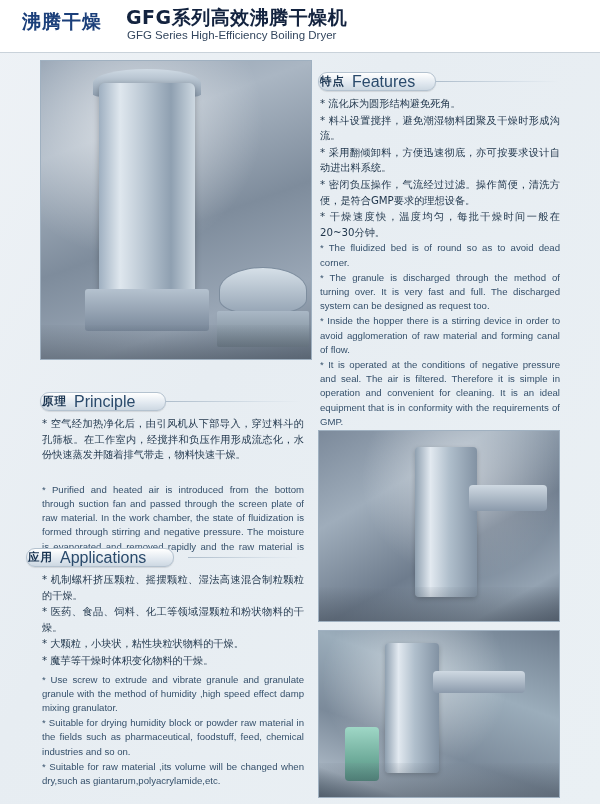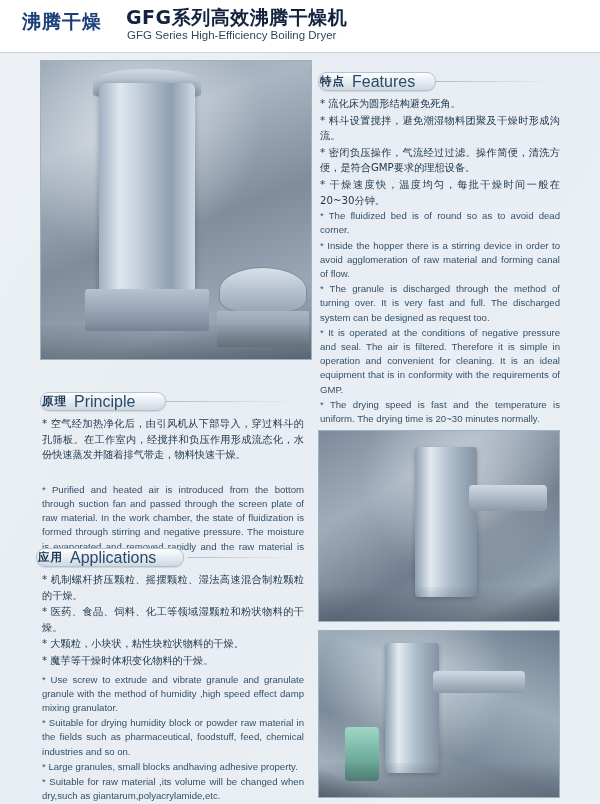"* 采用翻倾卸料，方便迅速彻底，亦可按要求设计自动进出料系统。" p { html: none -> <p>* 采用翻倾卸料，方便迅速彻底，亦可按要求设计自动进出料系统。</p> }
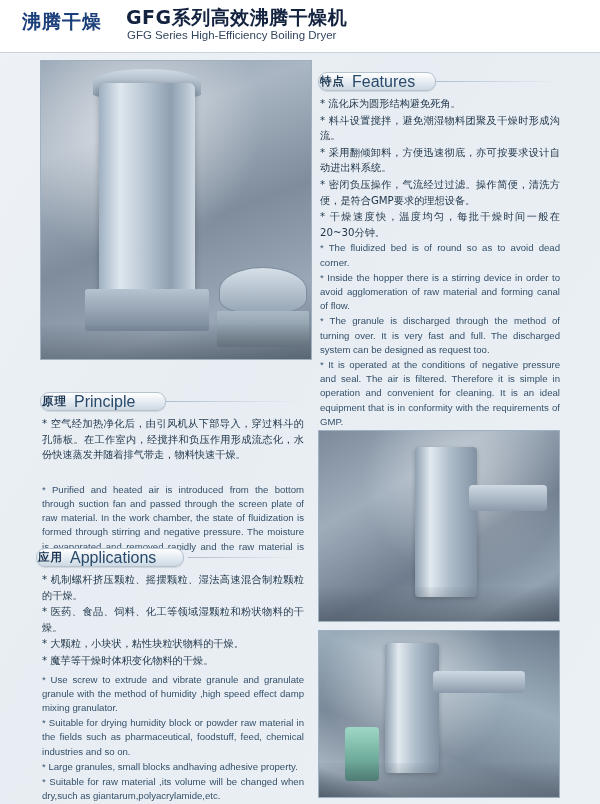"* Inside the hopper there" p.en-line { order: before "* The granule is discharged" -> after "* The granule is discharged" }
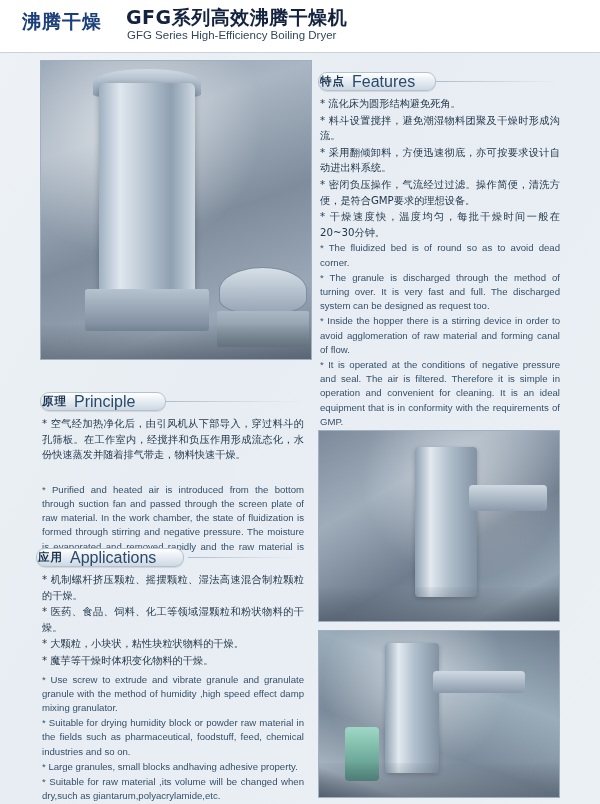"应用" div.pill { left: 36px -> 26px }
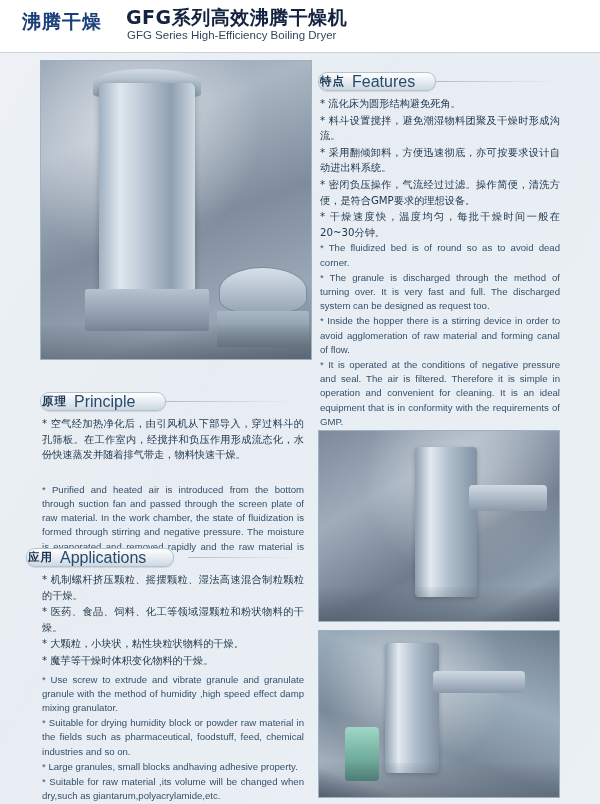"* Large granules, small blocks" p.en-line { html: <p>* Large granules, small blocks andhaving adhesive property.</p> -> none }
